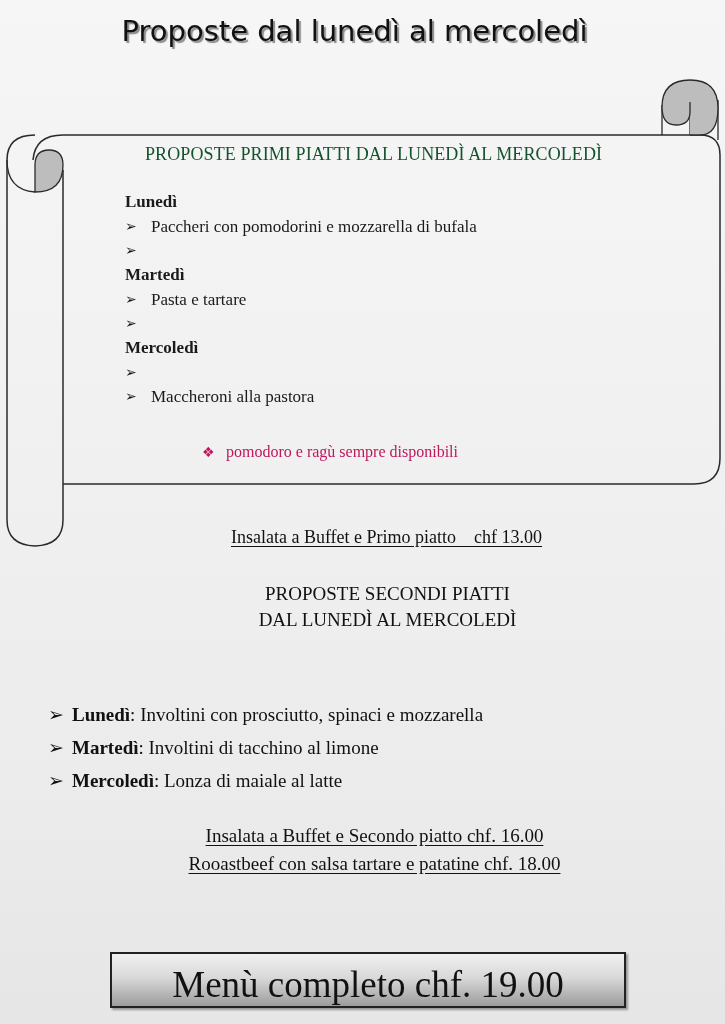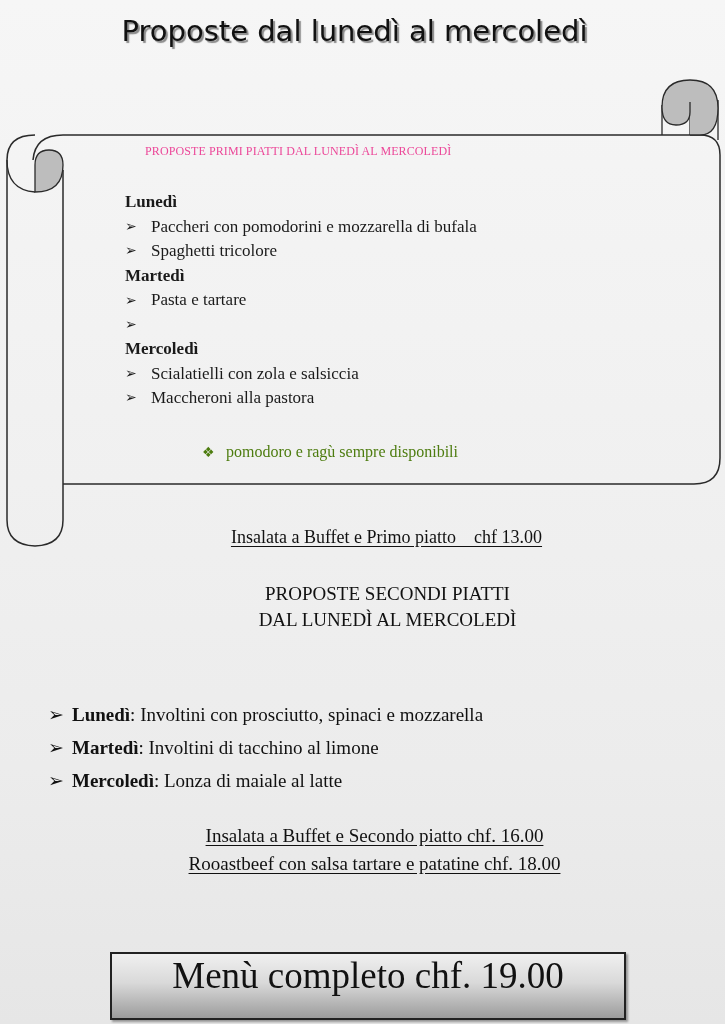"PROPOSTE PRIMI PIATTI DAL LUNEDÌ" .scroll-heading { color: #ec4899 -> #14532d; font-size: 12px -> 18px }
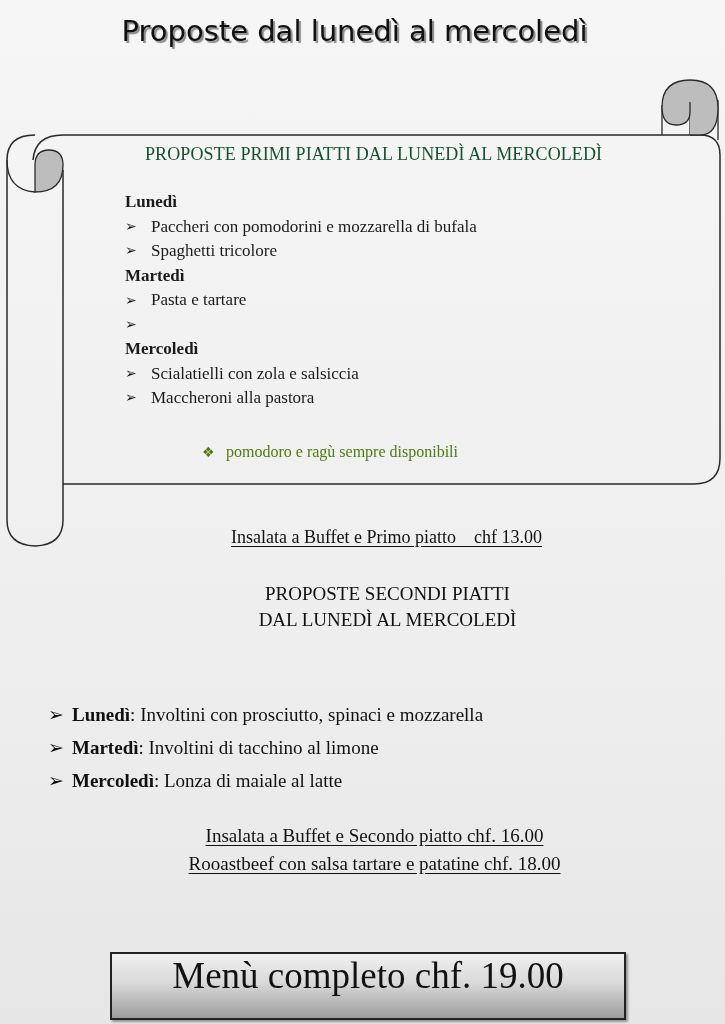"Spaghetti tricolore" span { html: <span>Spaghetti tricolore</span> -> none }
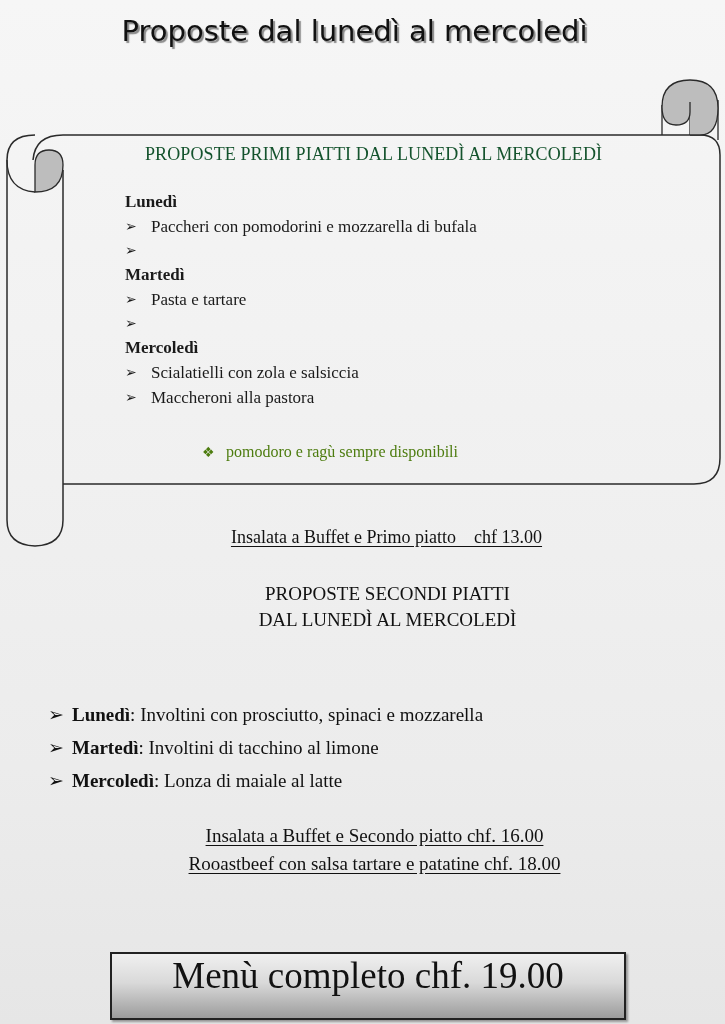"Scialatielli con zola e salsiccia" span { html: <span>Scialatielli con zola e salsiccia</span> -> none }
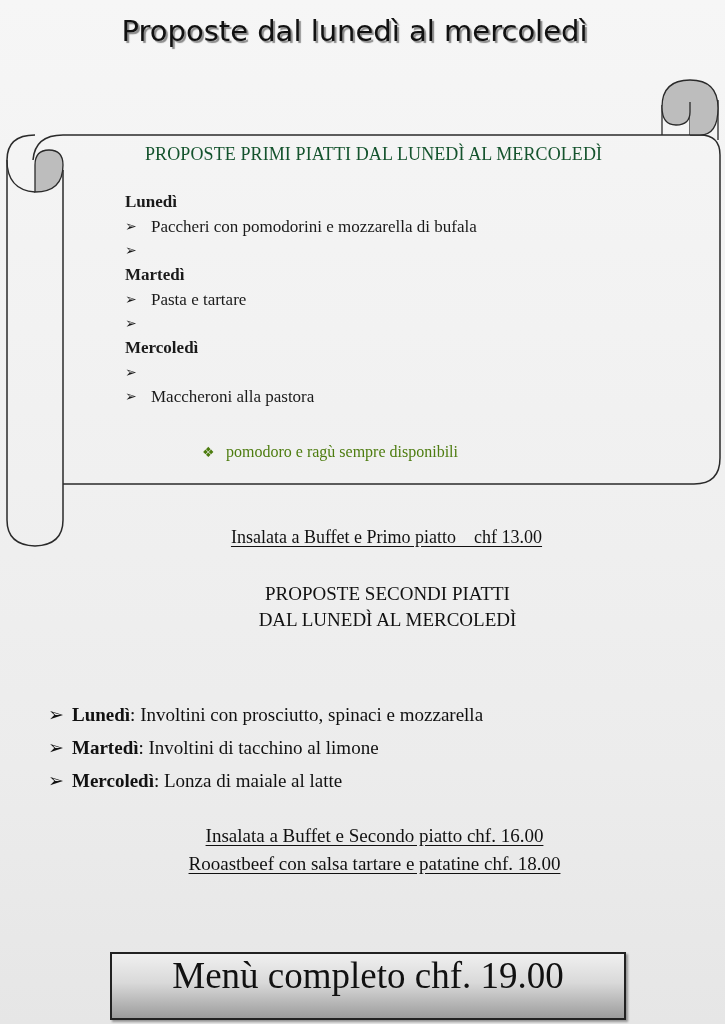"❖ pomodoro e ragù sempre" .note { color: #4d7c0f -> #be185d }
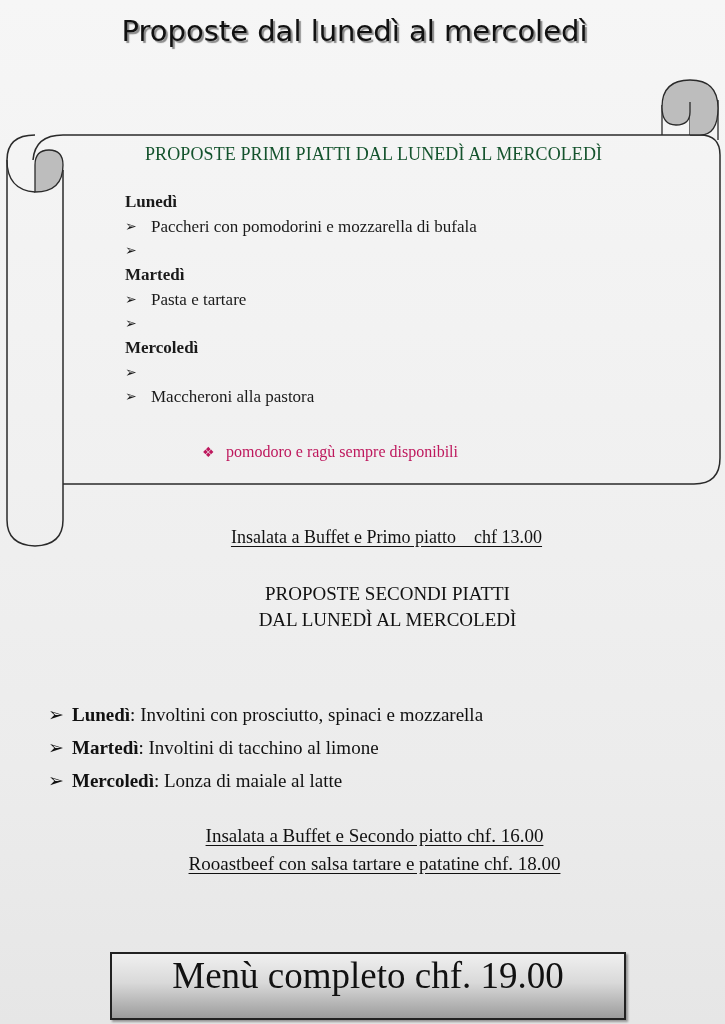"Menù completo chf. 19.00" .menu-box { align-items: flex-start -> flex-end; height: 68px -> 56px }
